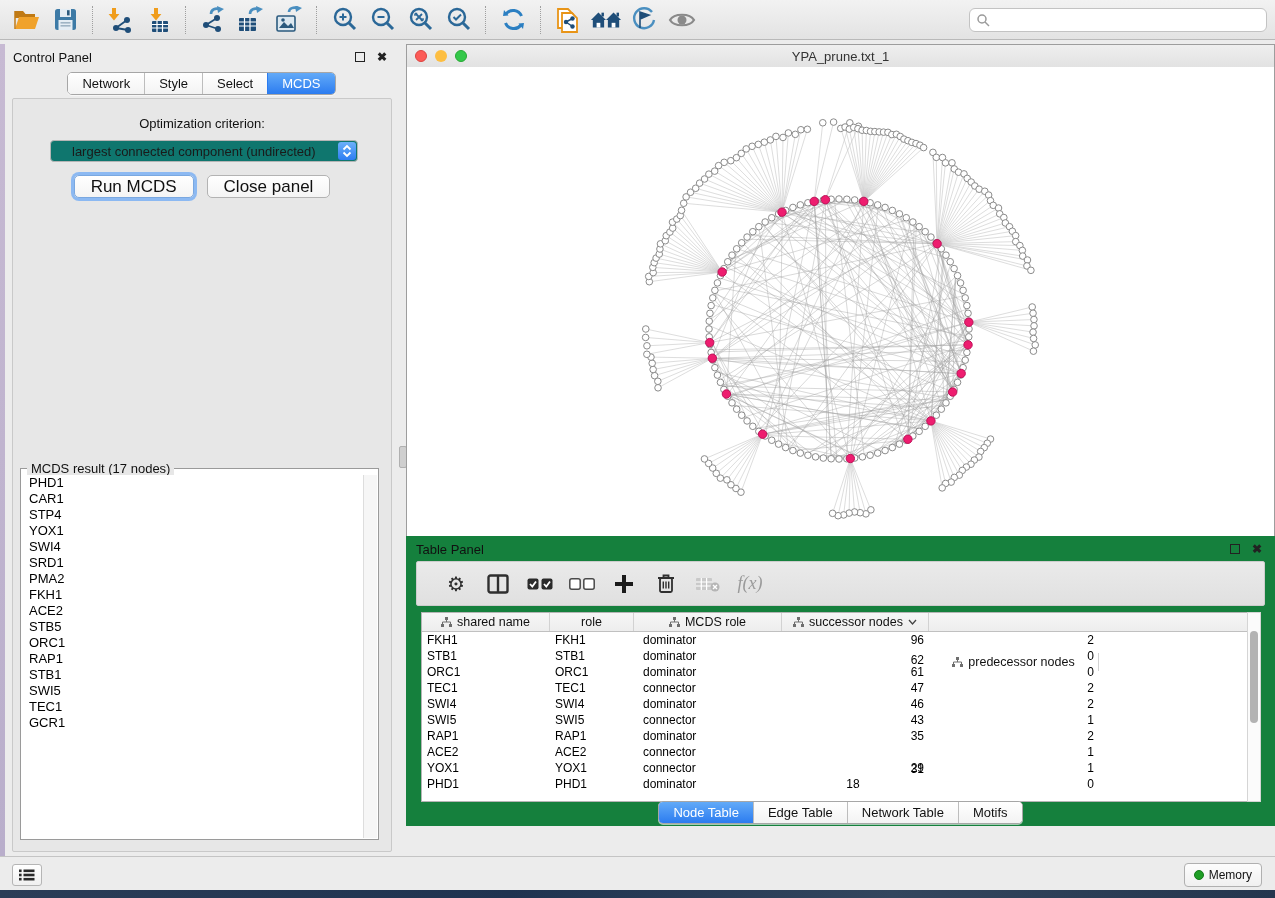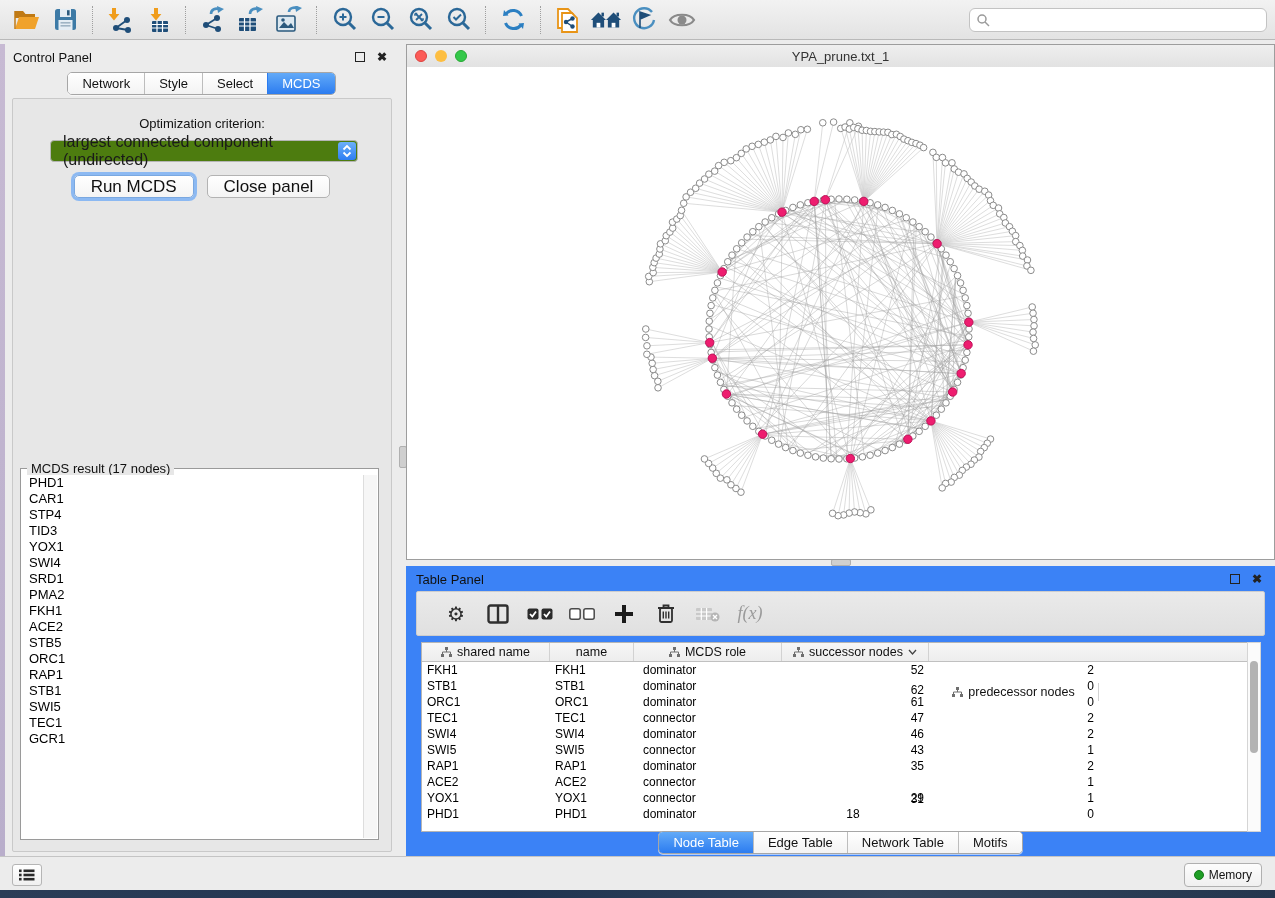"largest connected component (undirected)" #criterion-select { background: #4d7c0f -> #0f766e; font-size: 16px -> 13px; padding-left: 12px -> 21px }
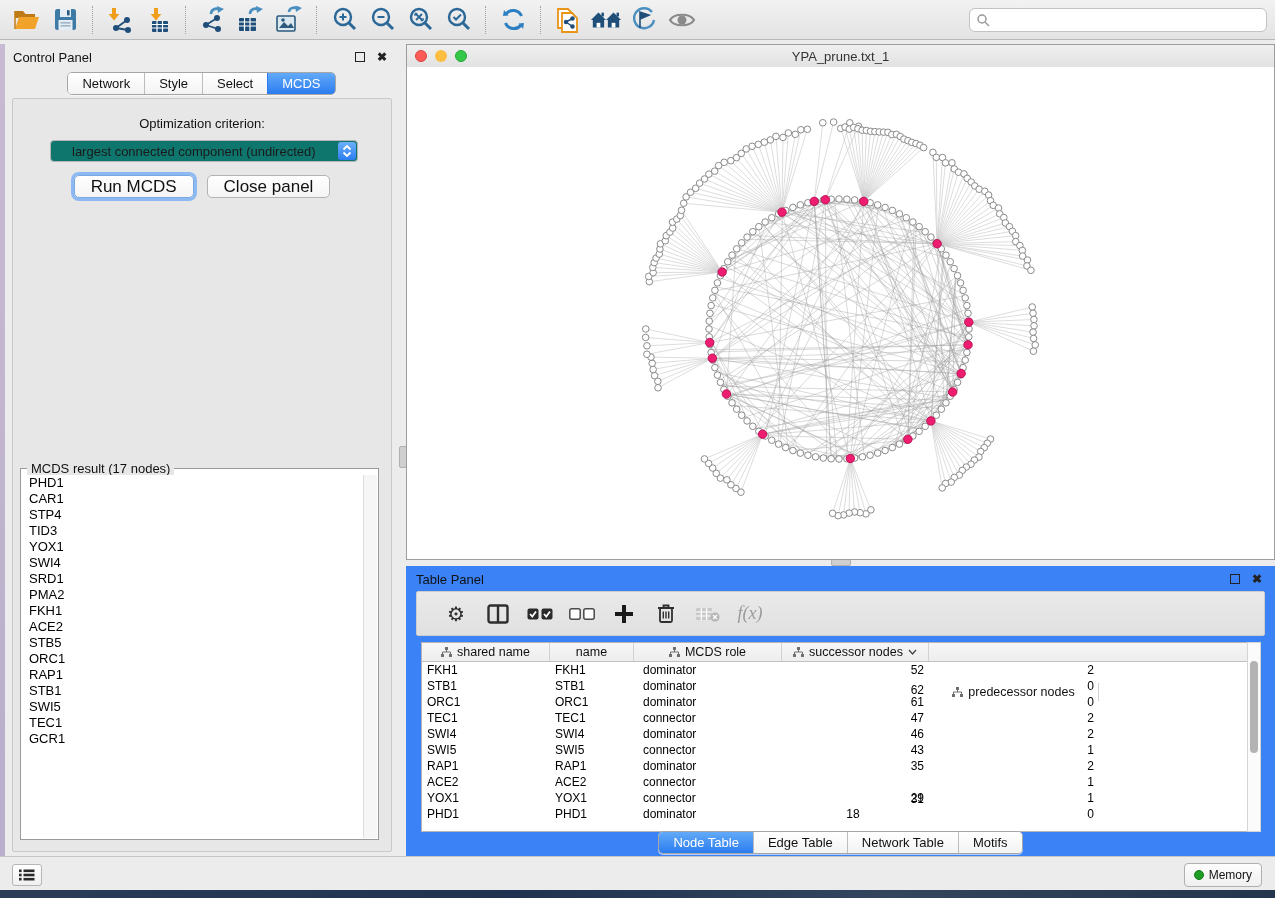"TID3" div.mcds-item { html: <div>TID3</div> -> none }
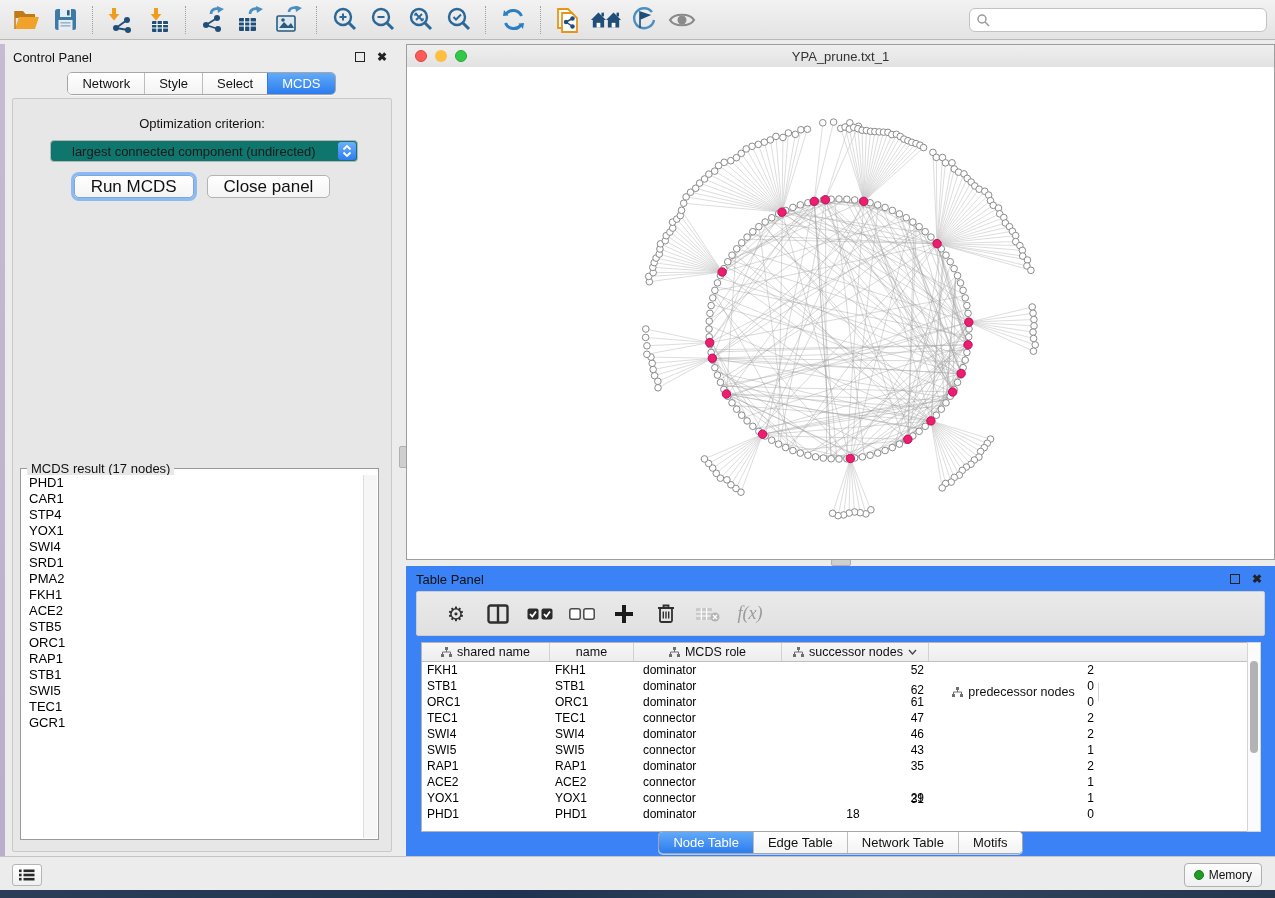"Table Panel" #table-panel { background: #3b82f6 -> #15803d; top: 566px -> 536px }
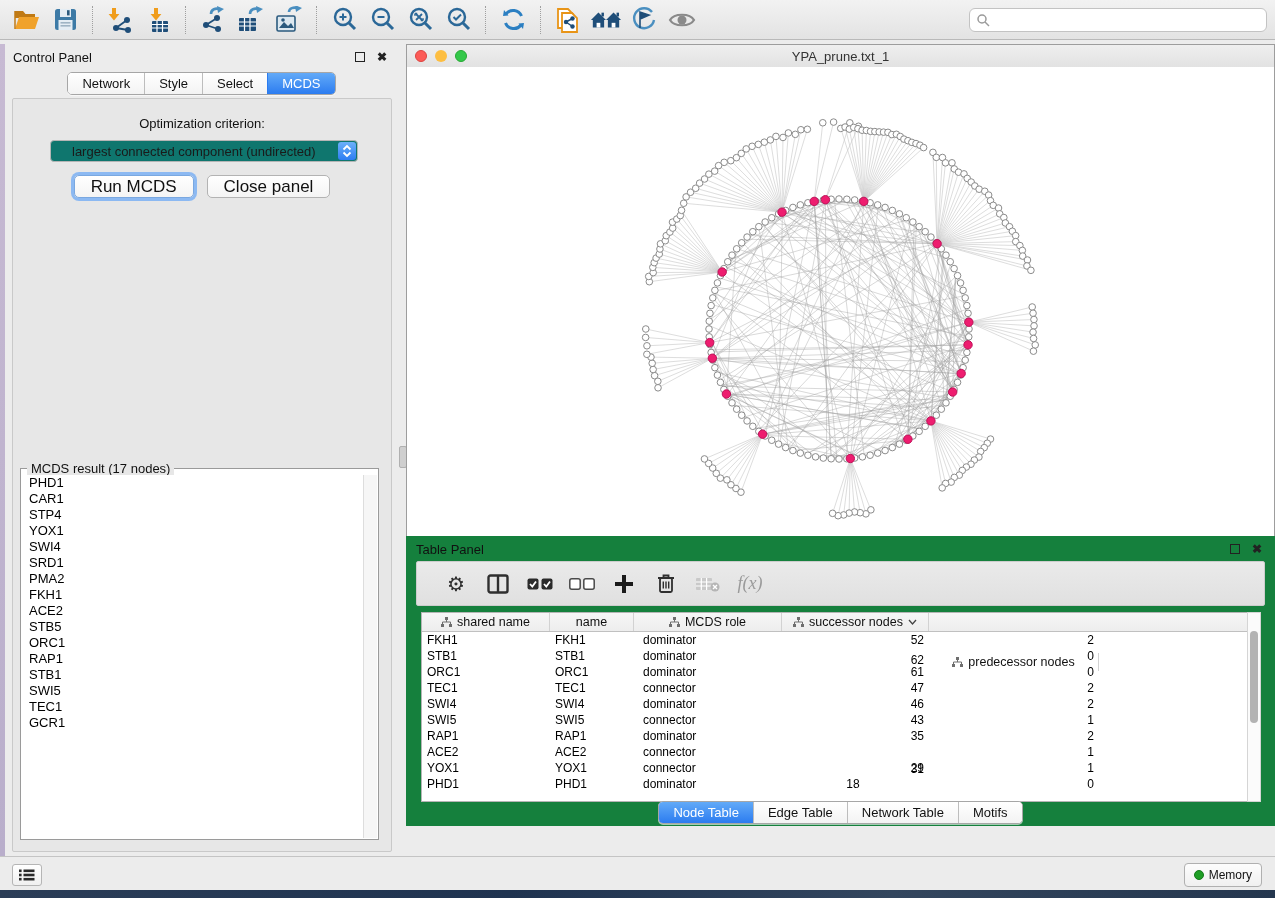"name" span { text: name -> role }
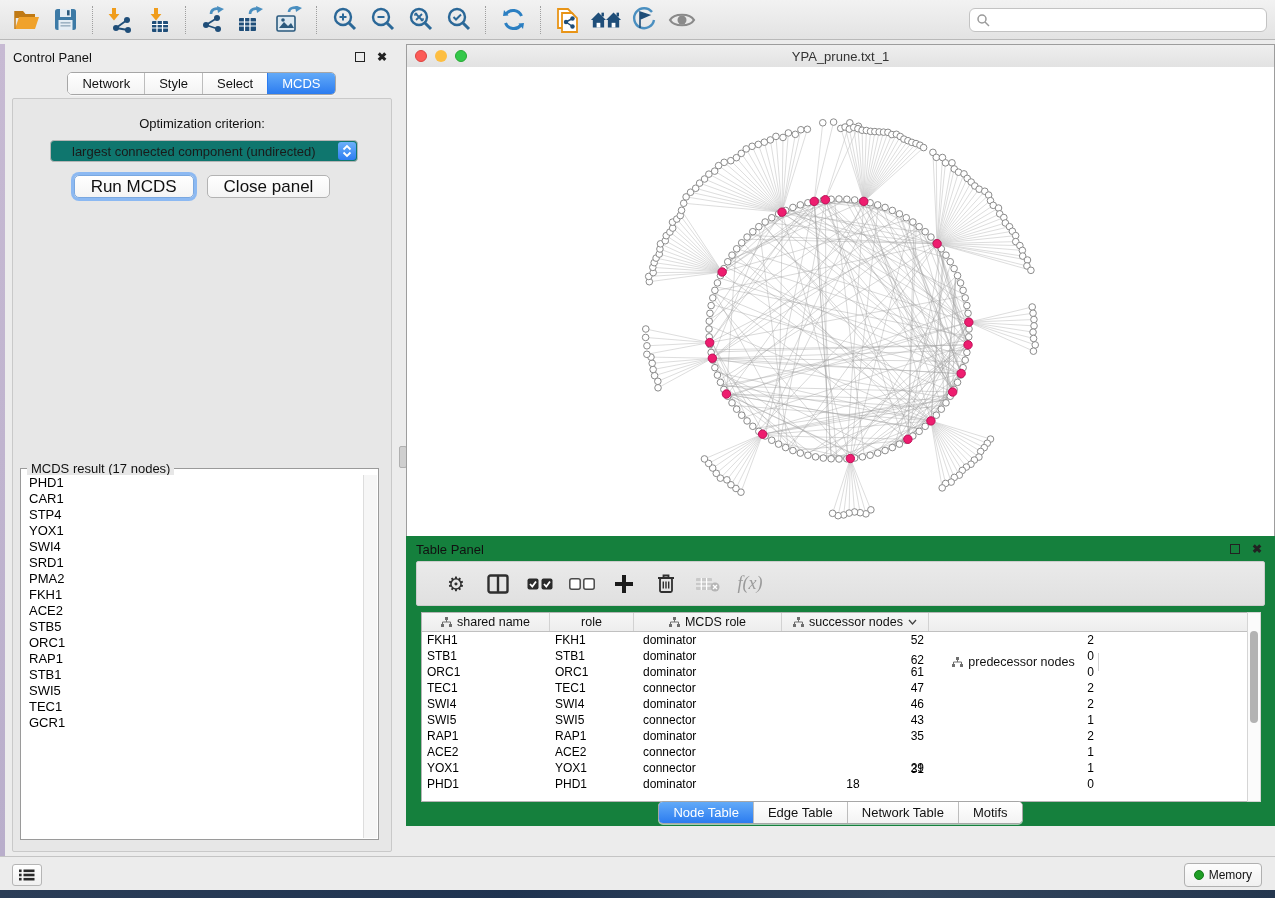"52" div.nt-cell { text: 52 -> 96 }
